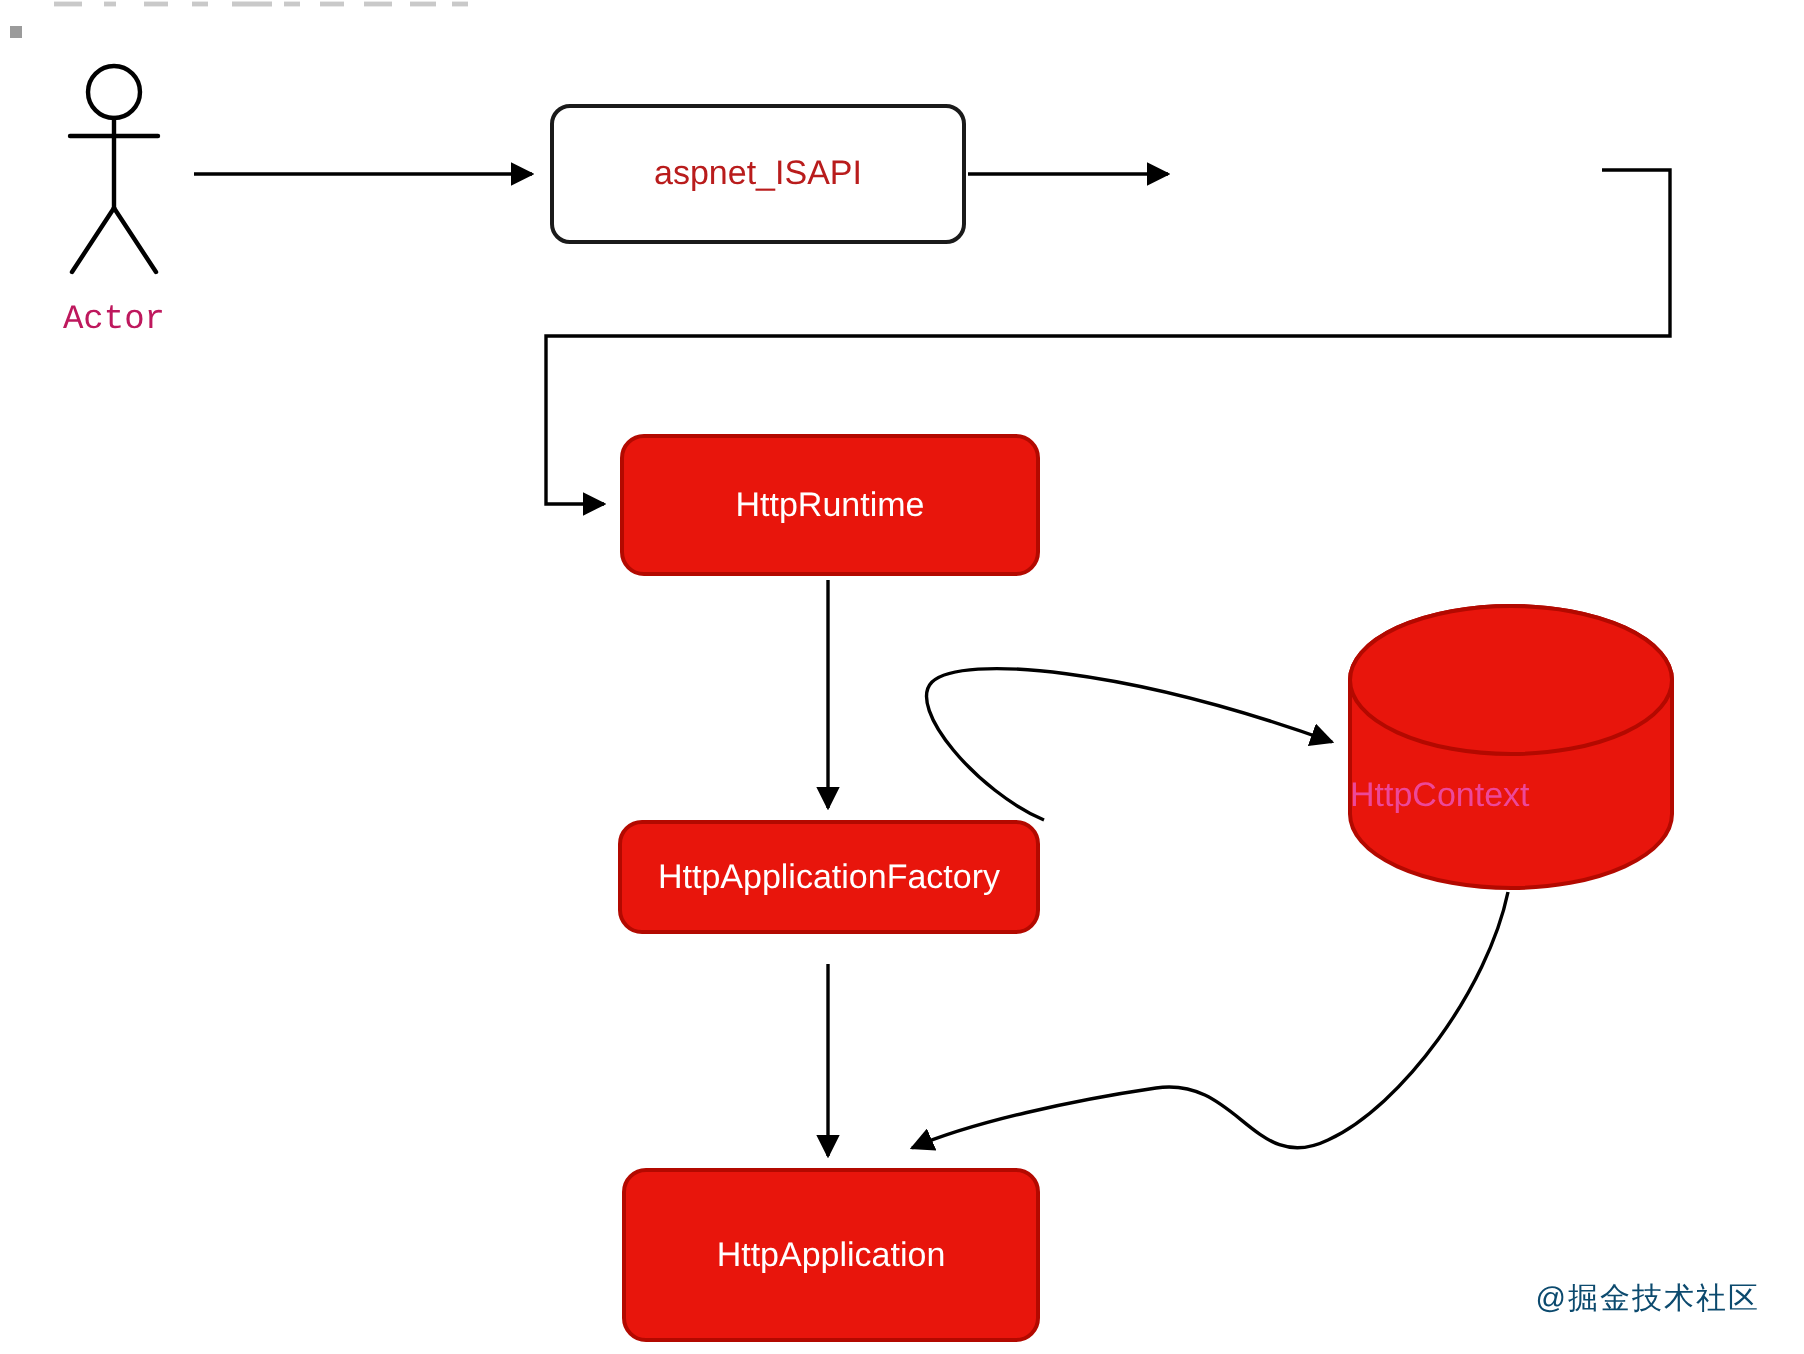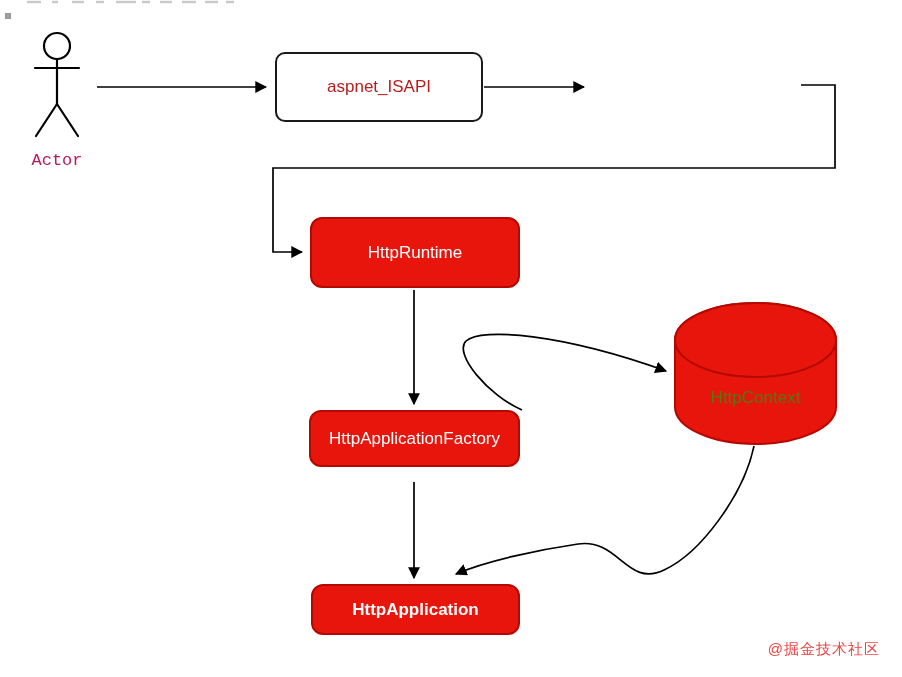"HttpContext" .cyl-label { color: #4d7c0f -> #ec4899; text-align: center -> none }
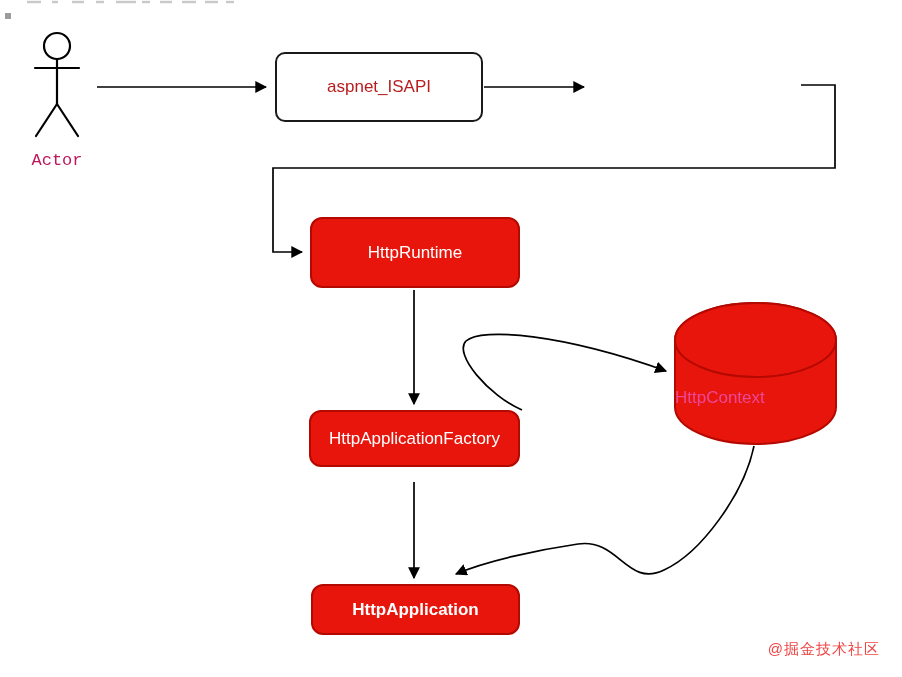"HttpApplication" div.node { font-weight: bold -> none; height: 51px -> 87px }
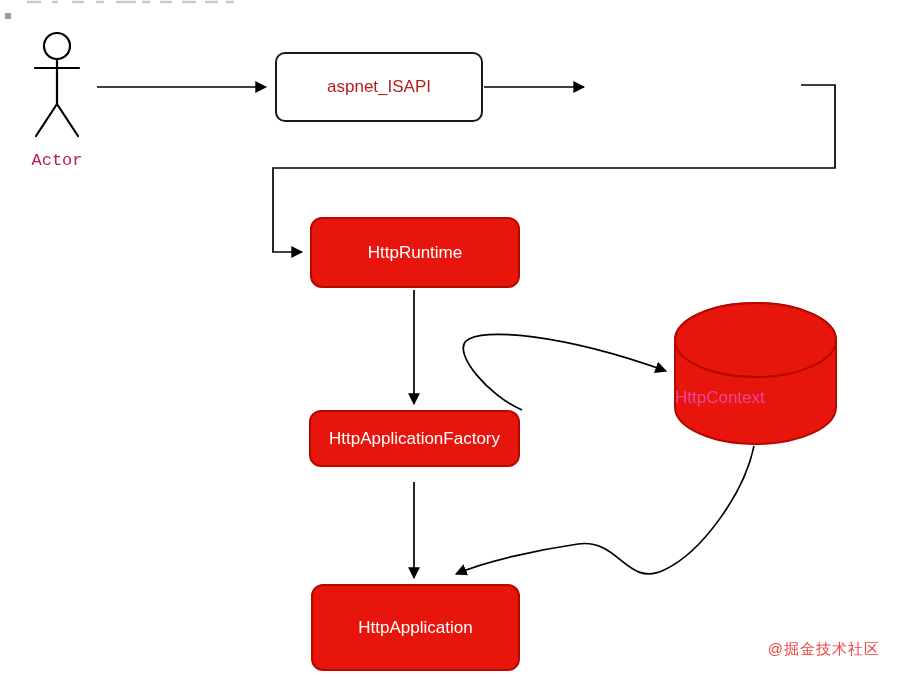"@掘金技术社区" .watermark { color: #ef4444 -> #0c4a6e }
